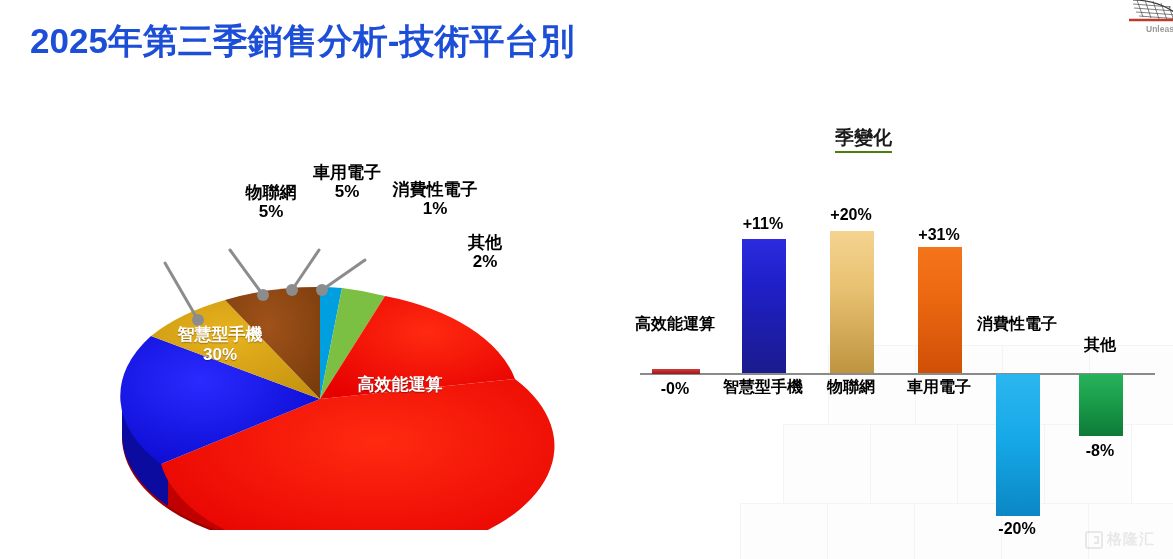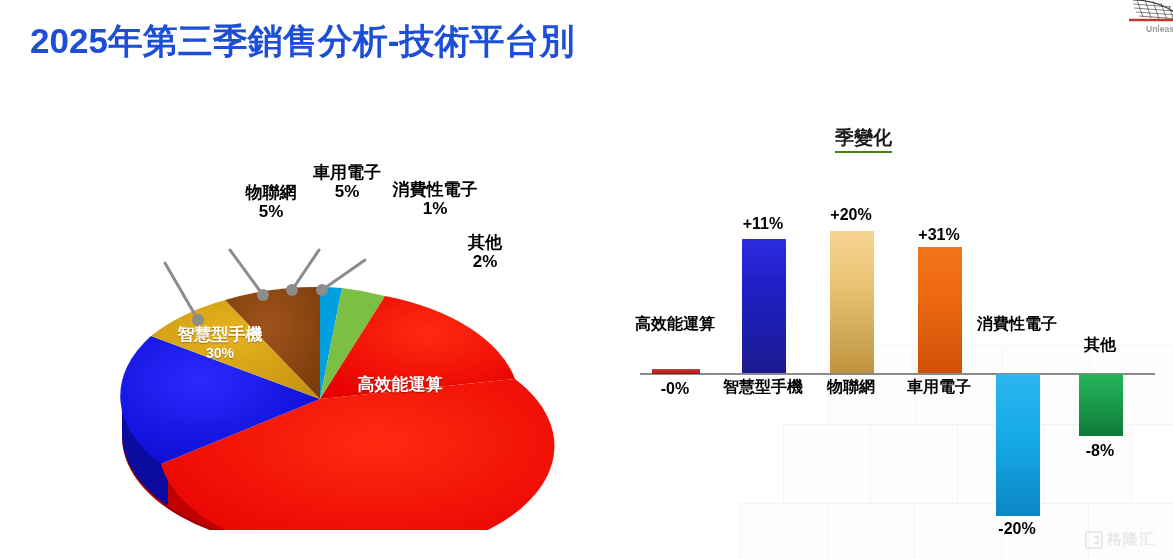"30%" .in-lbl .pc { font-size: 14px -> 17px }
